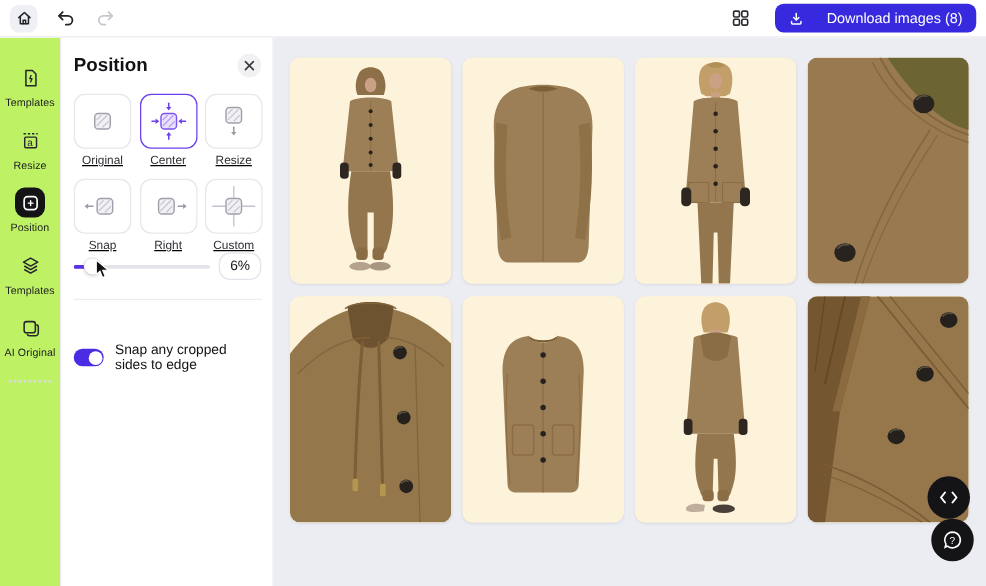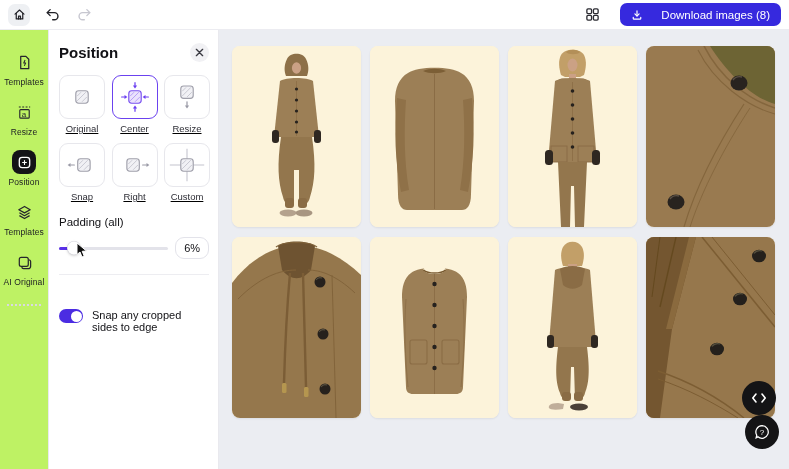"Padding (all)" div.pad-label { html: <div>Padding (all)</div> -> none }
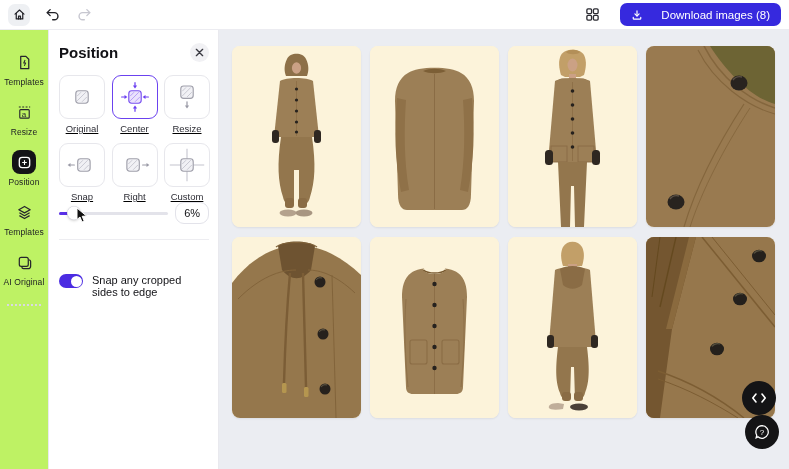"Snap any cropped sides to" .toggle-row { align-items: none -> center }
